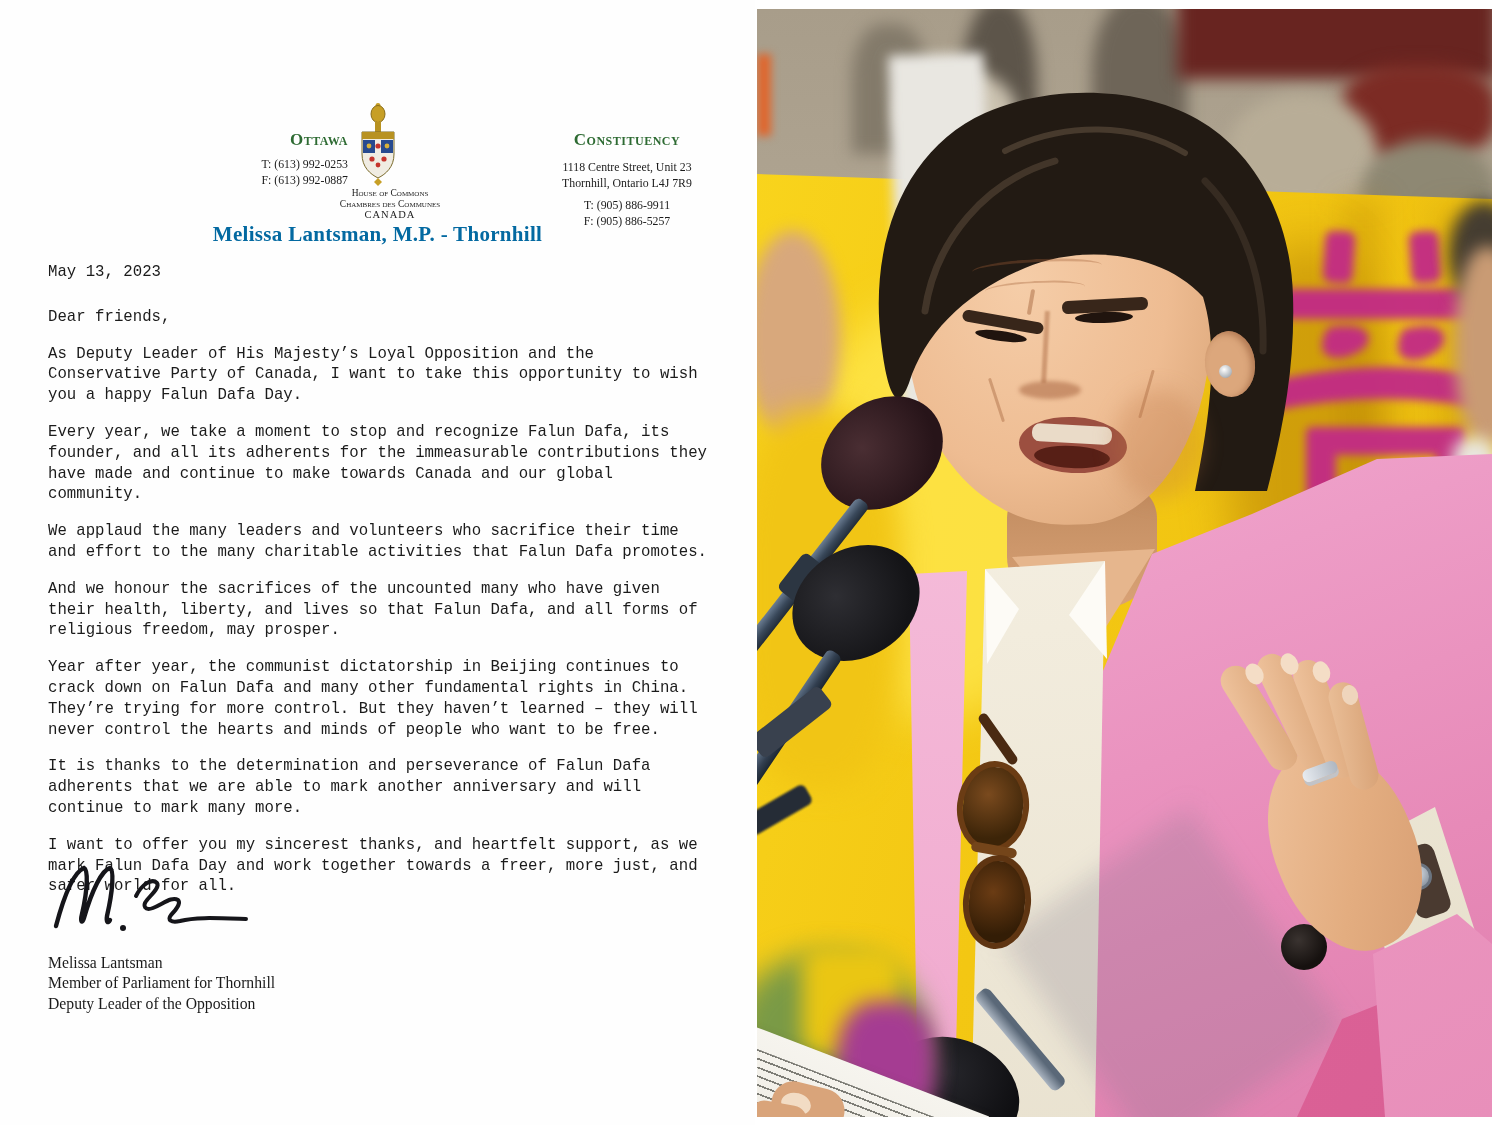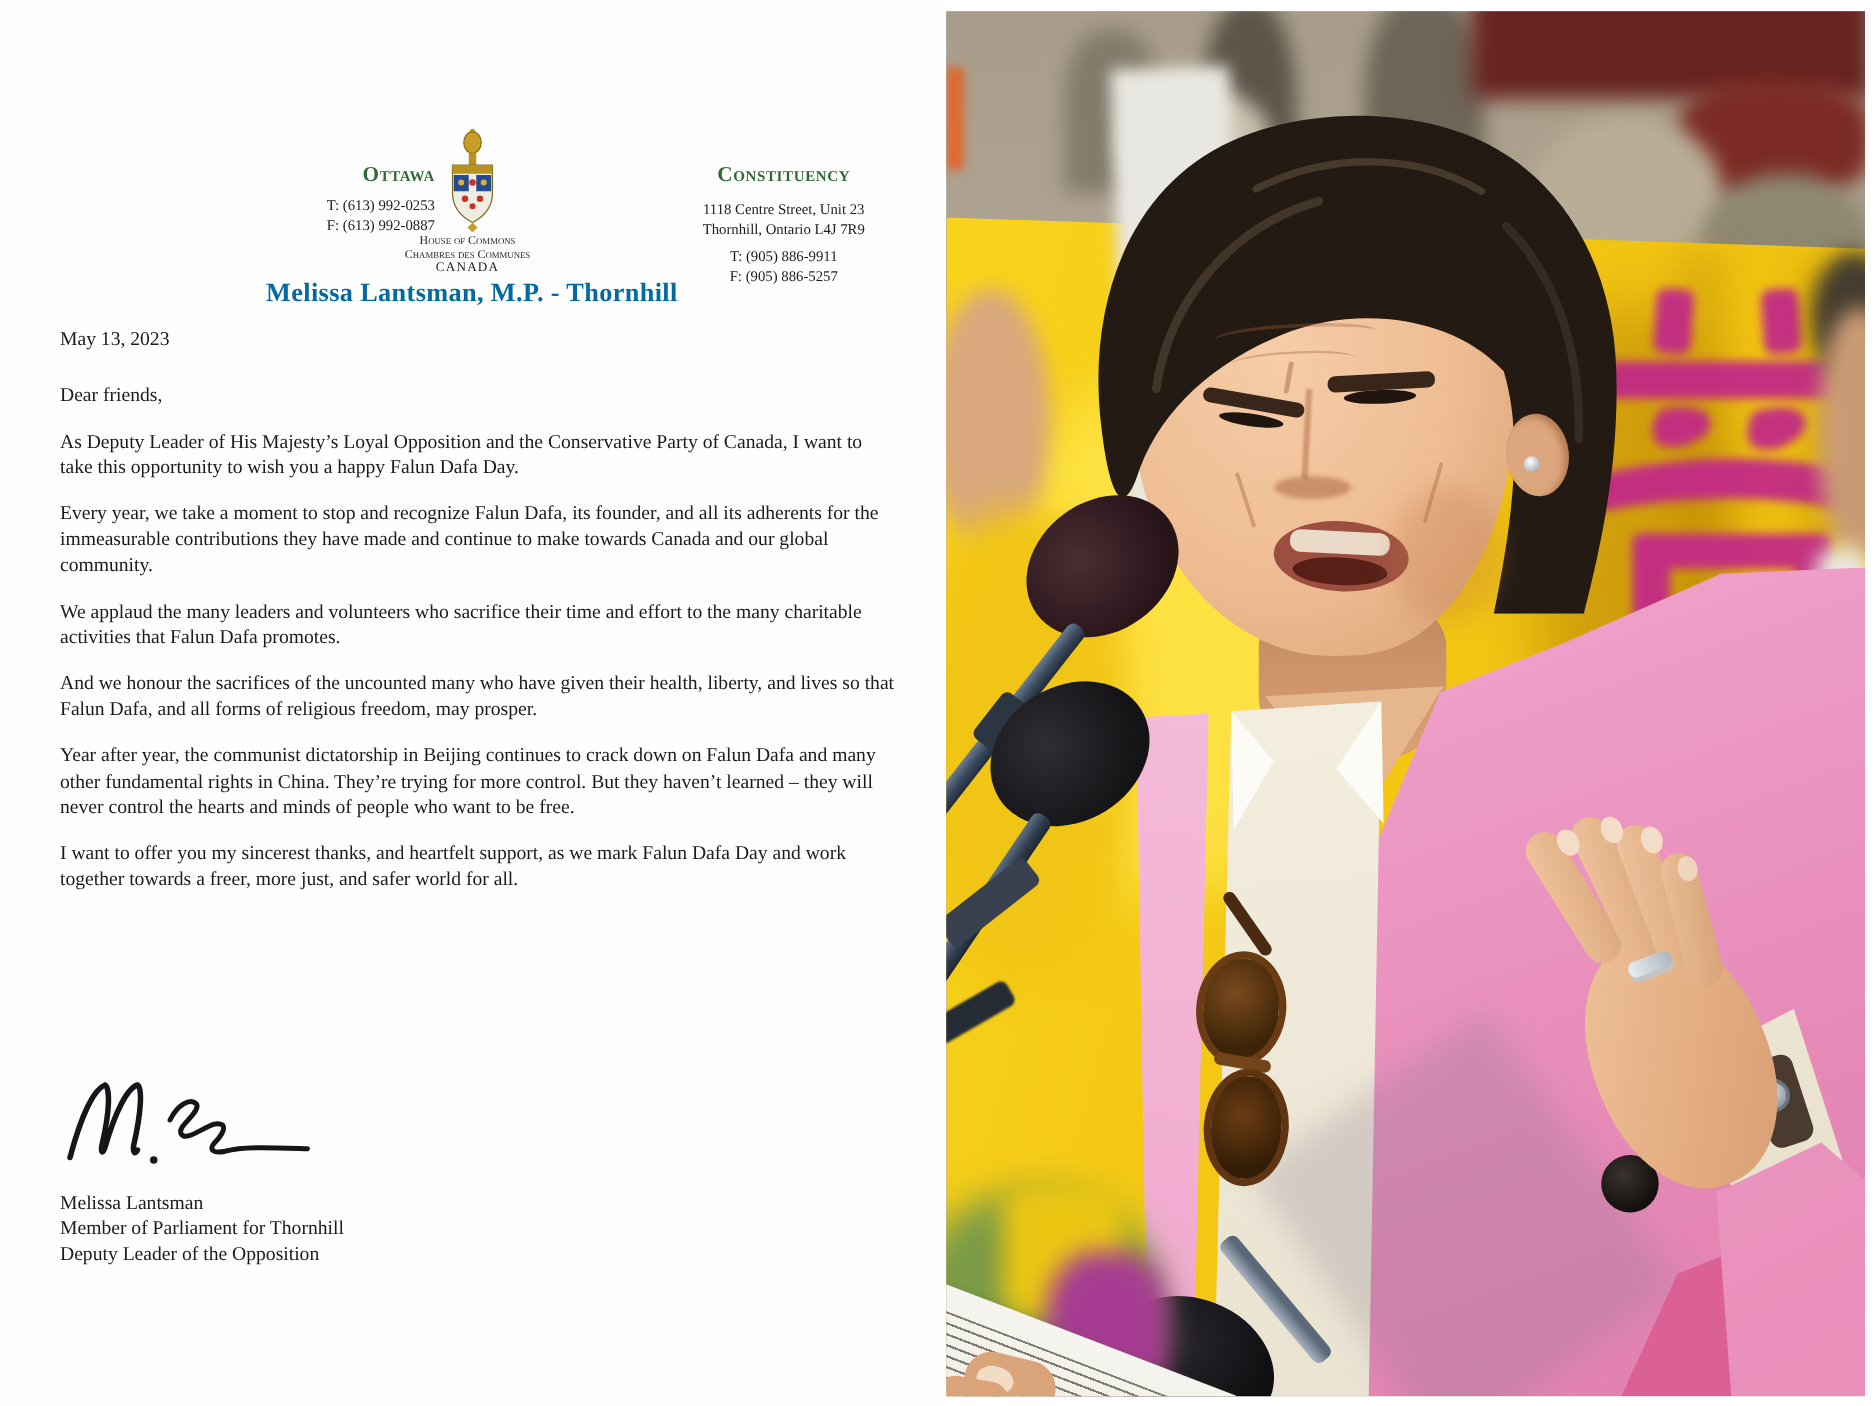"House of Commons" div.ab { left: 254px -> 270px }
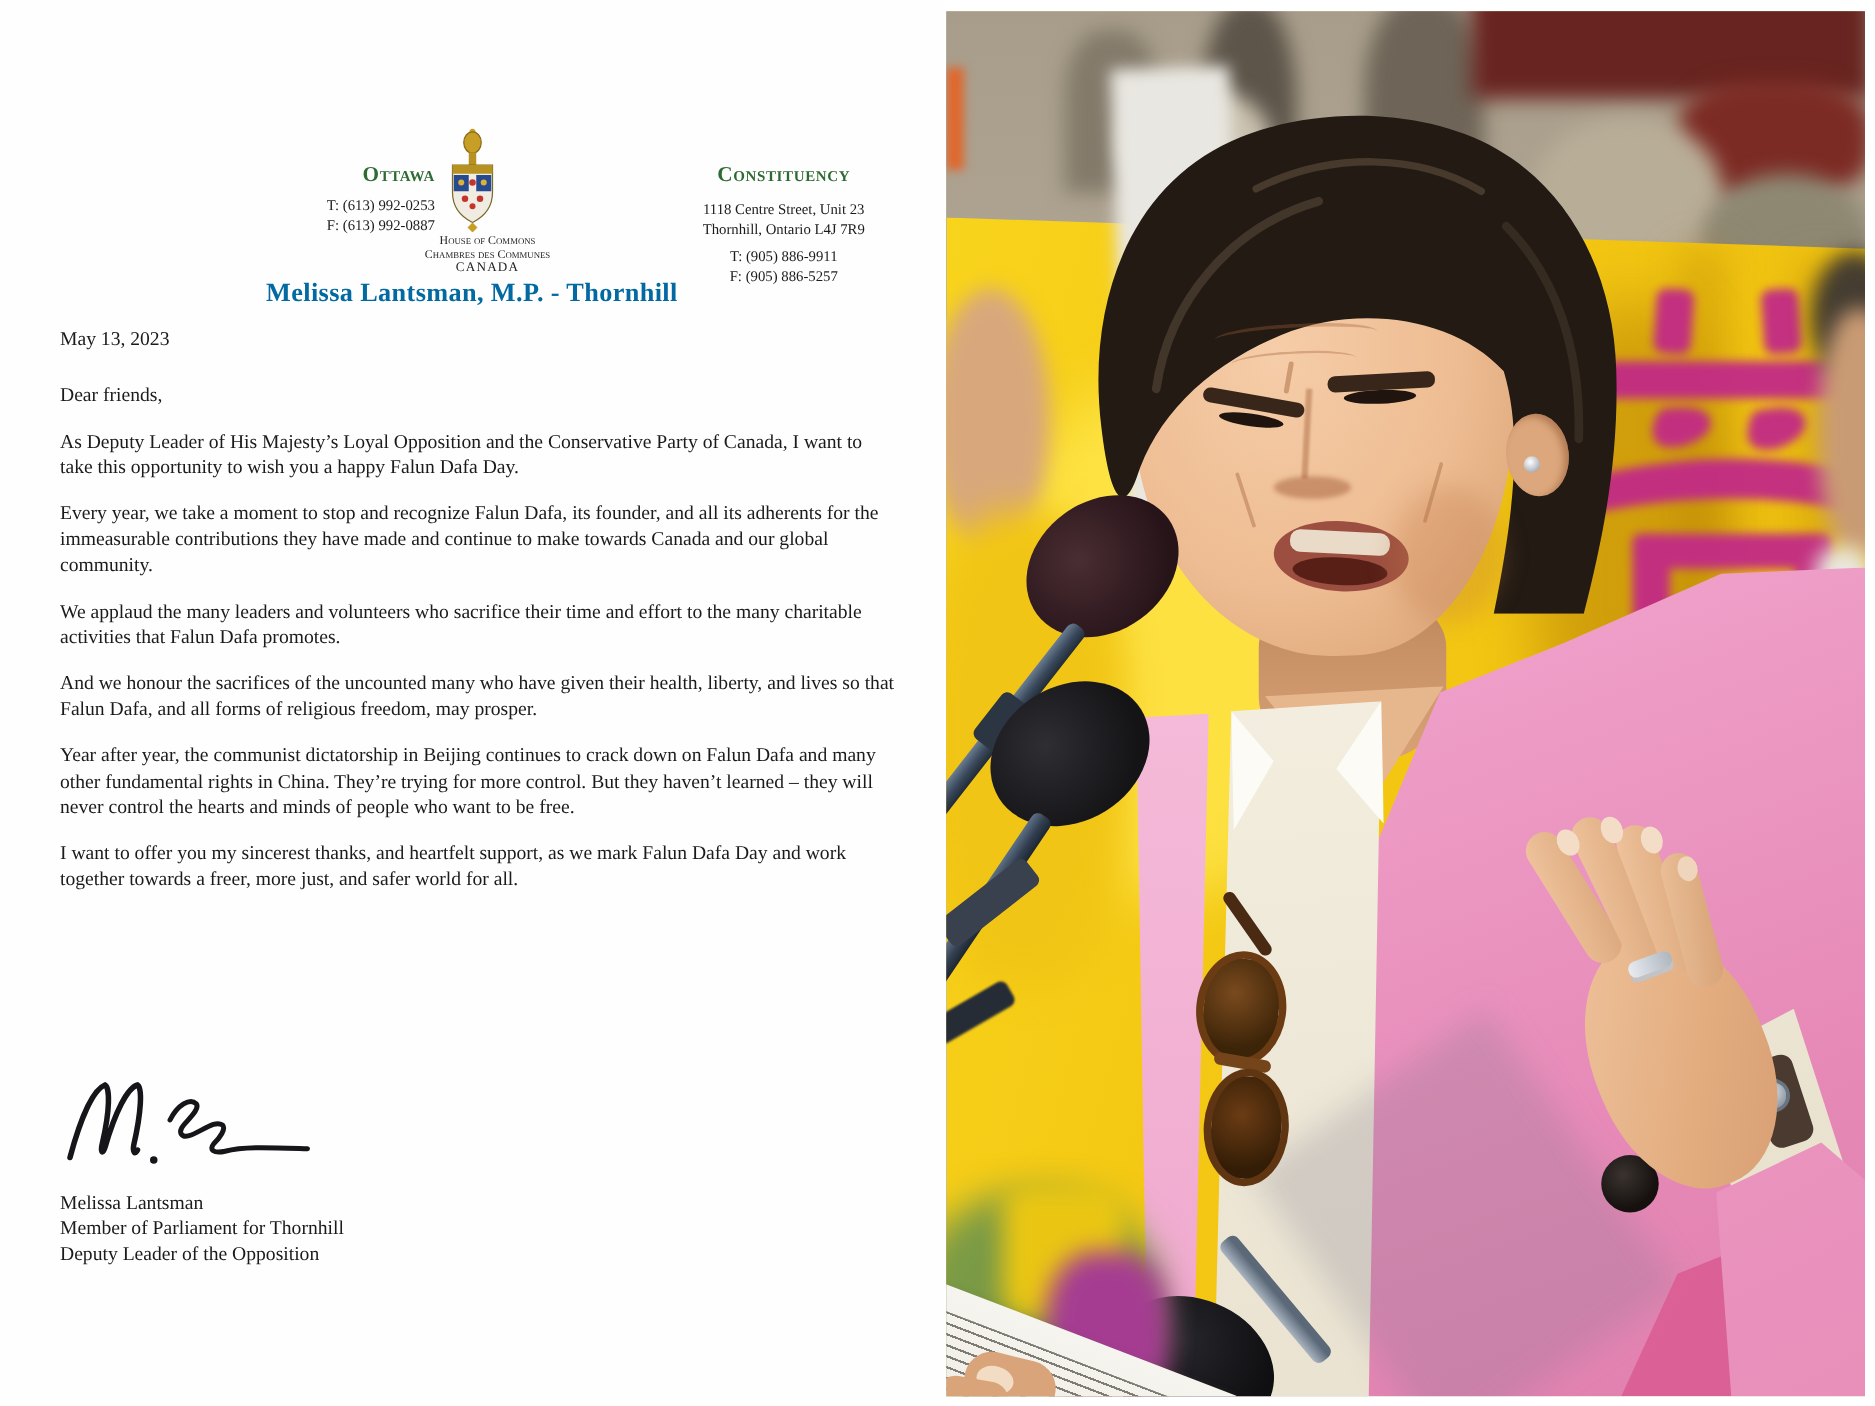"May 13, 2023" .body-txt p { font-family: none -> Liberation Mono, monospace }
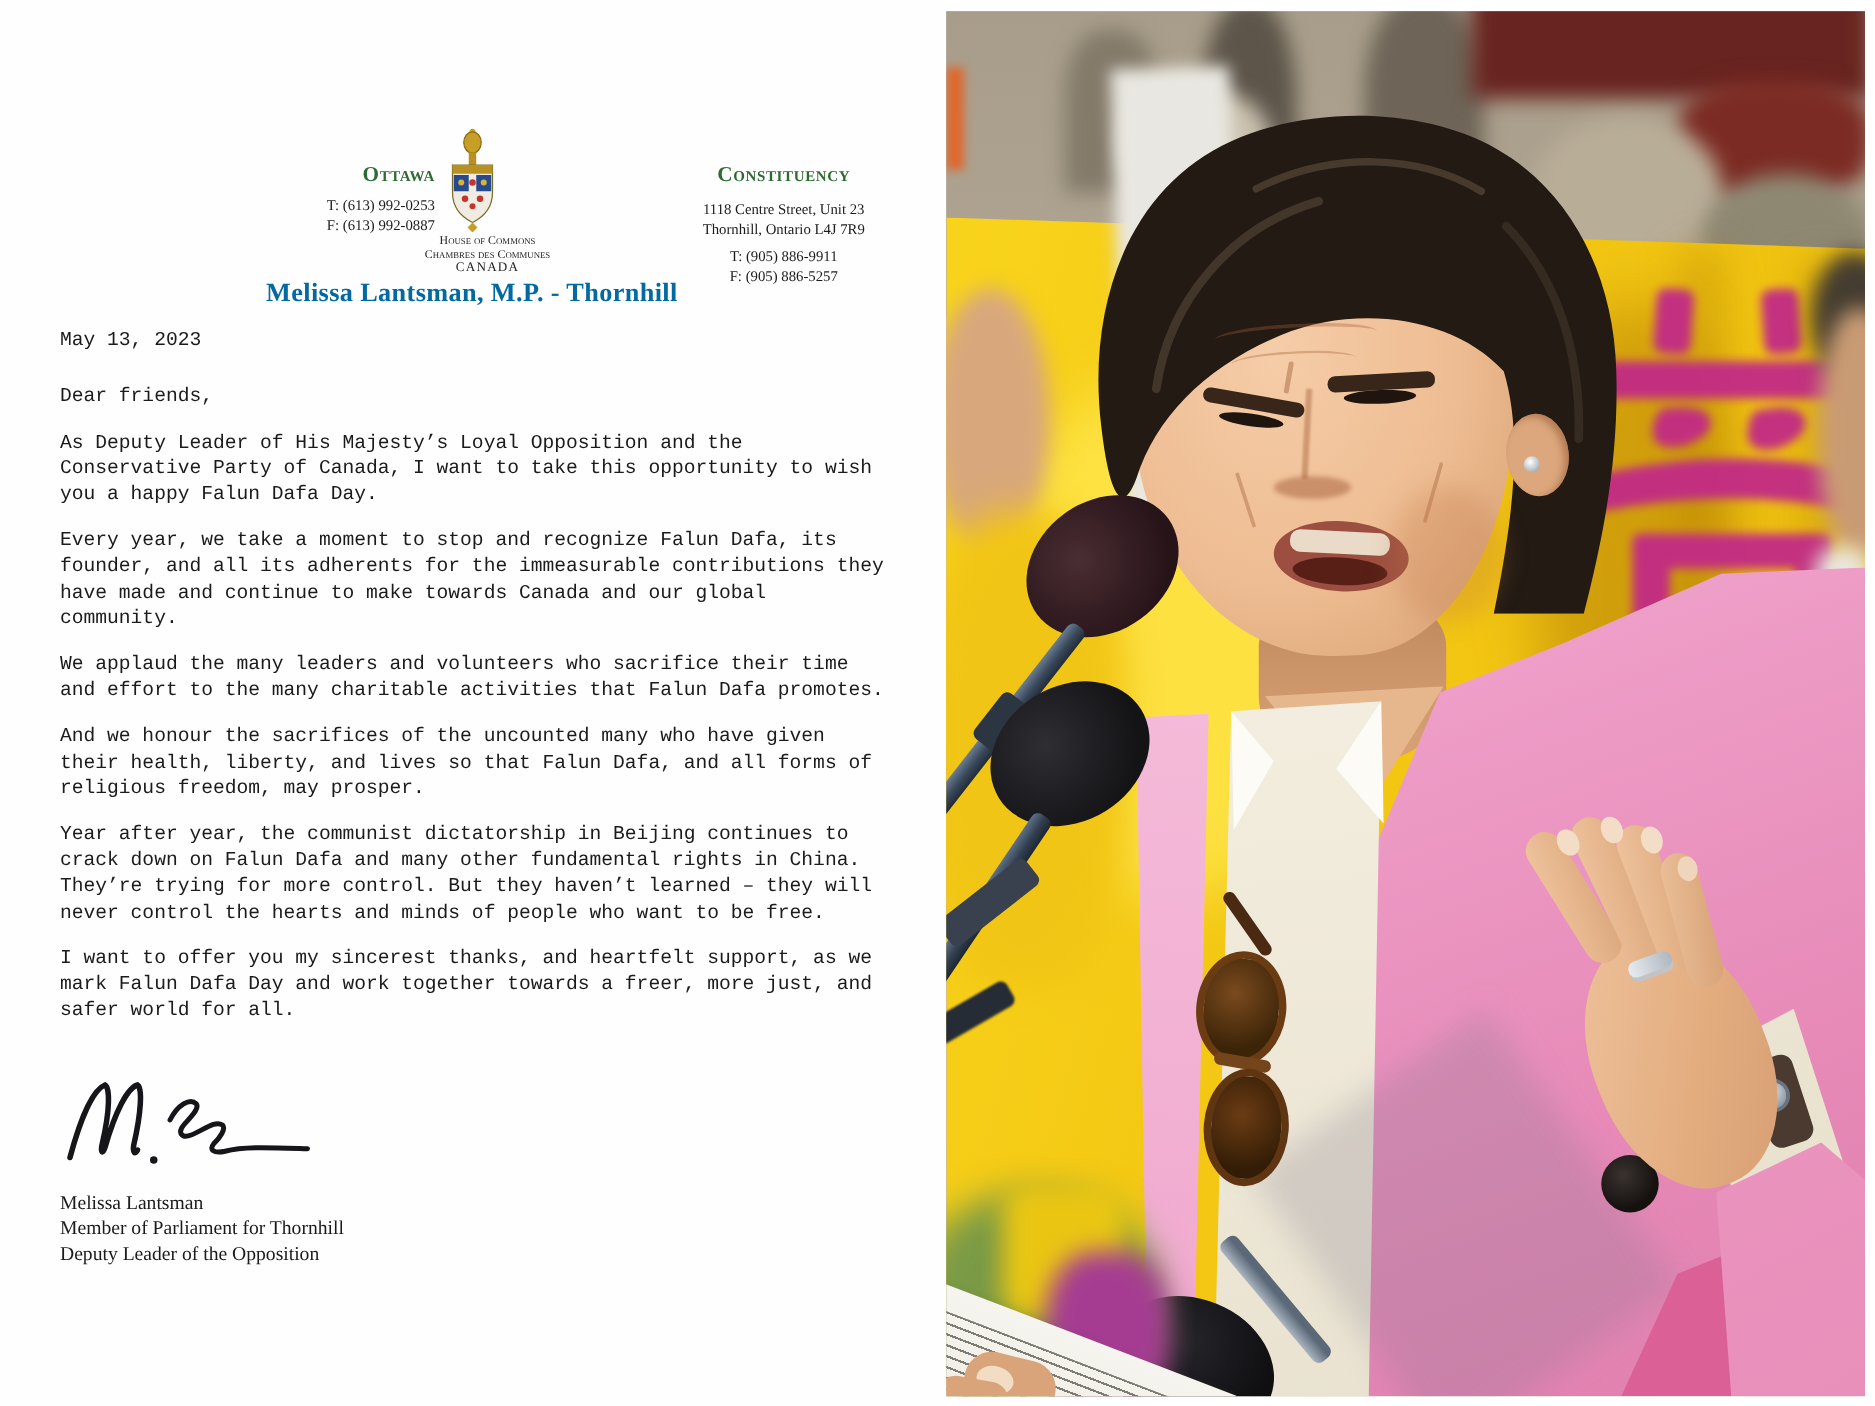"It is thanks to the" p { html: none -> <p>It is thanks to the determination and perseverance of Falun Dafa adherents that we are able to mark another anniversary and will continue to mark many more.</p> }
